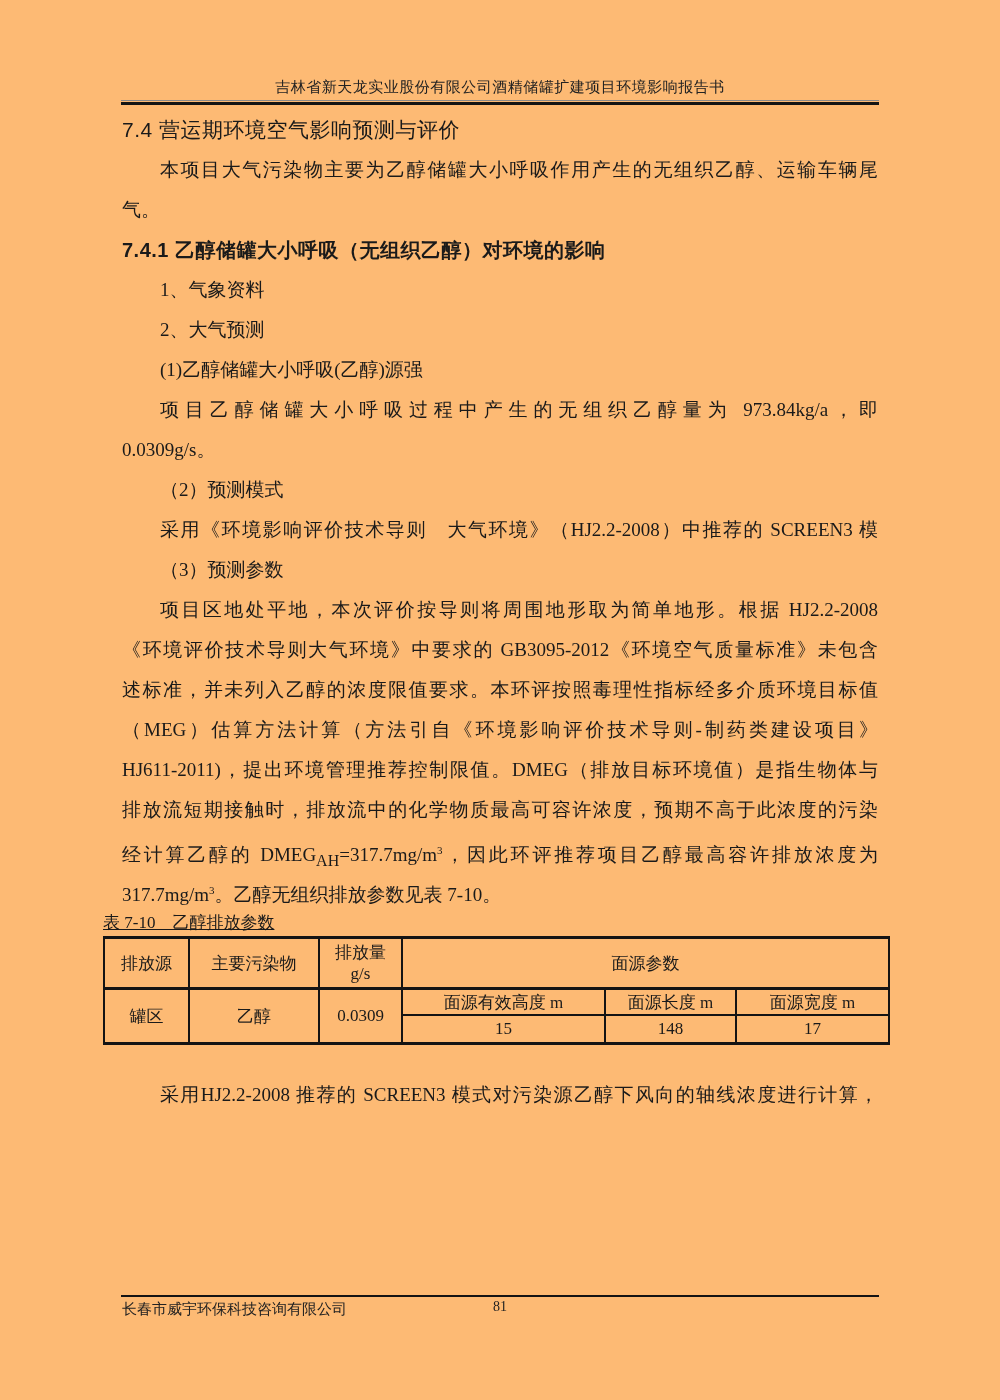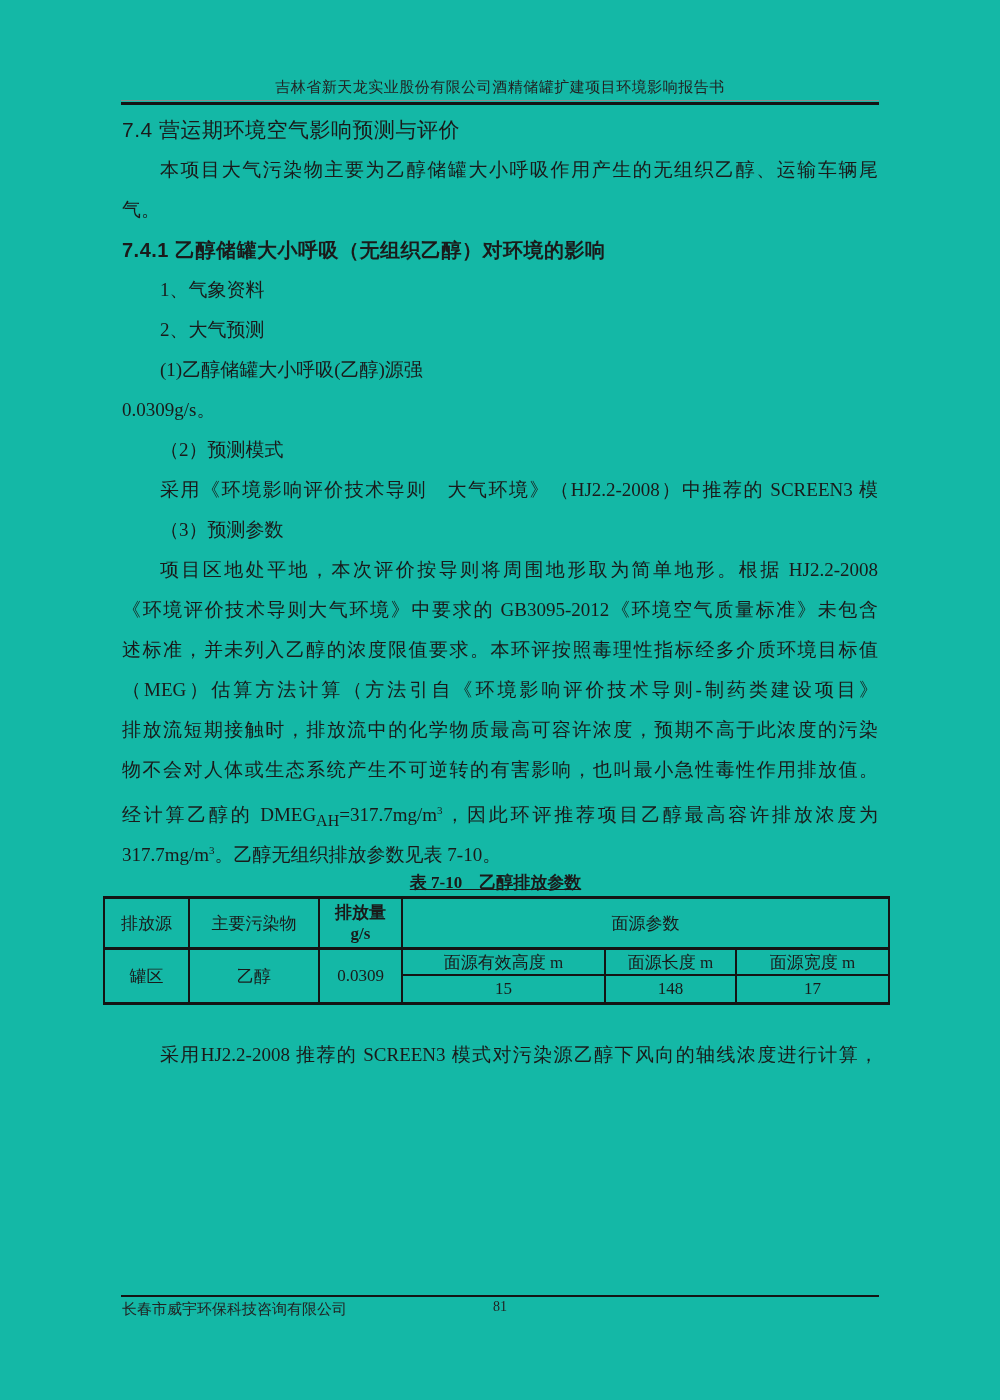"吉林省新天龙实业股份有限公司酒精储罐扩建项目环境影响报告书" .page { background: #14b8a6 -> #fdba74 }
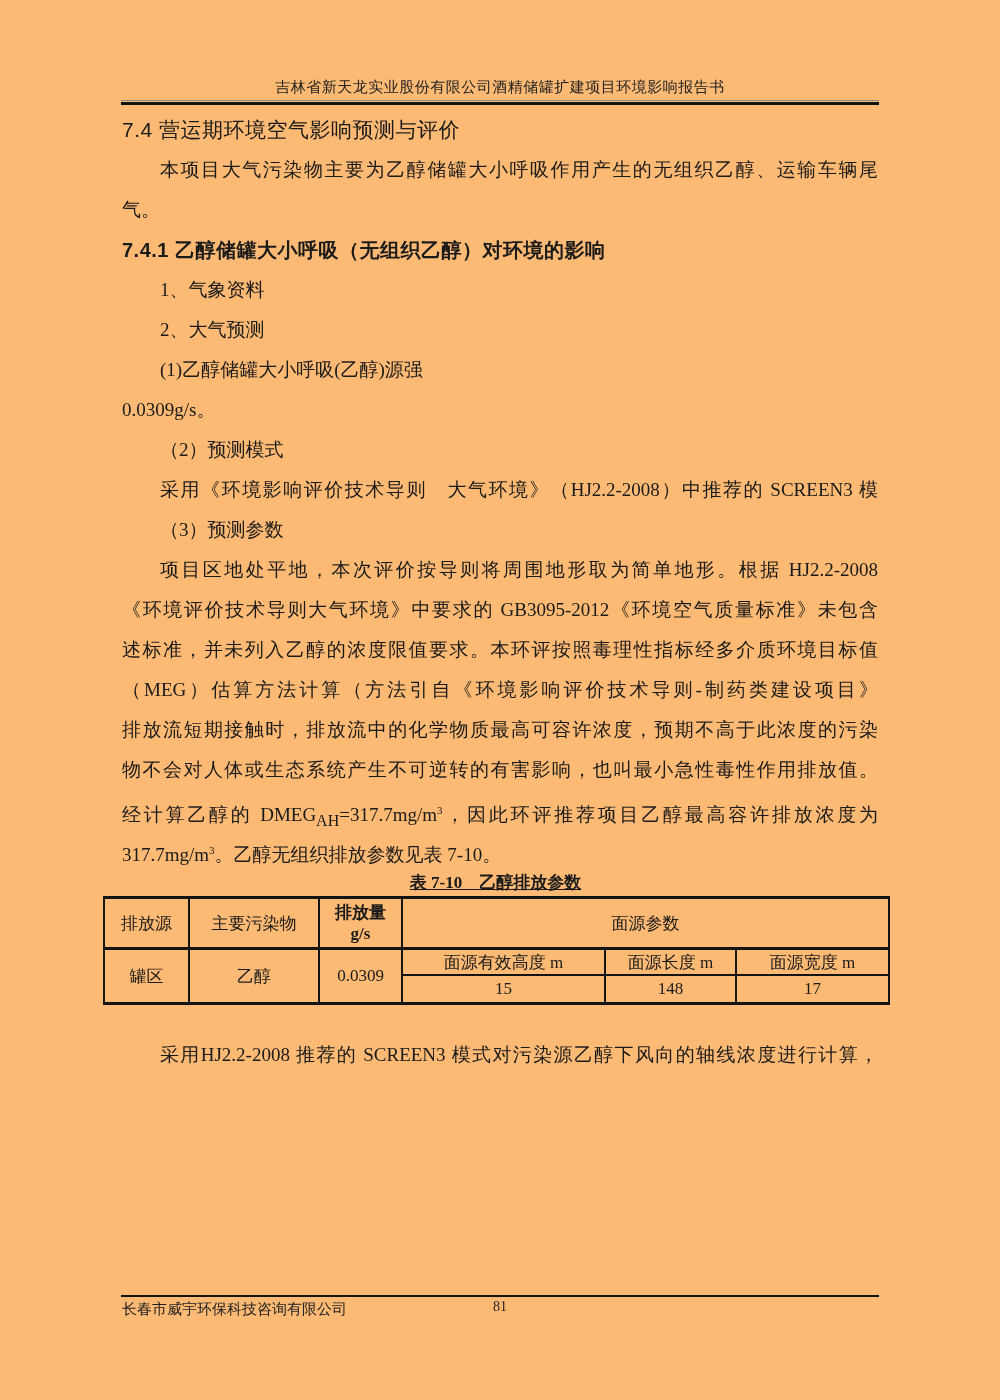"项目乙醇储罐大小呼吸过程中产生的无组织乙醇量为 973.84kg/a，即" div.line { html: none -> <div>项目乙醇储罐大小呼吸过程中产生的无组织乙醇量为 973.84kg/a，即</div> }
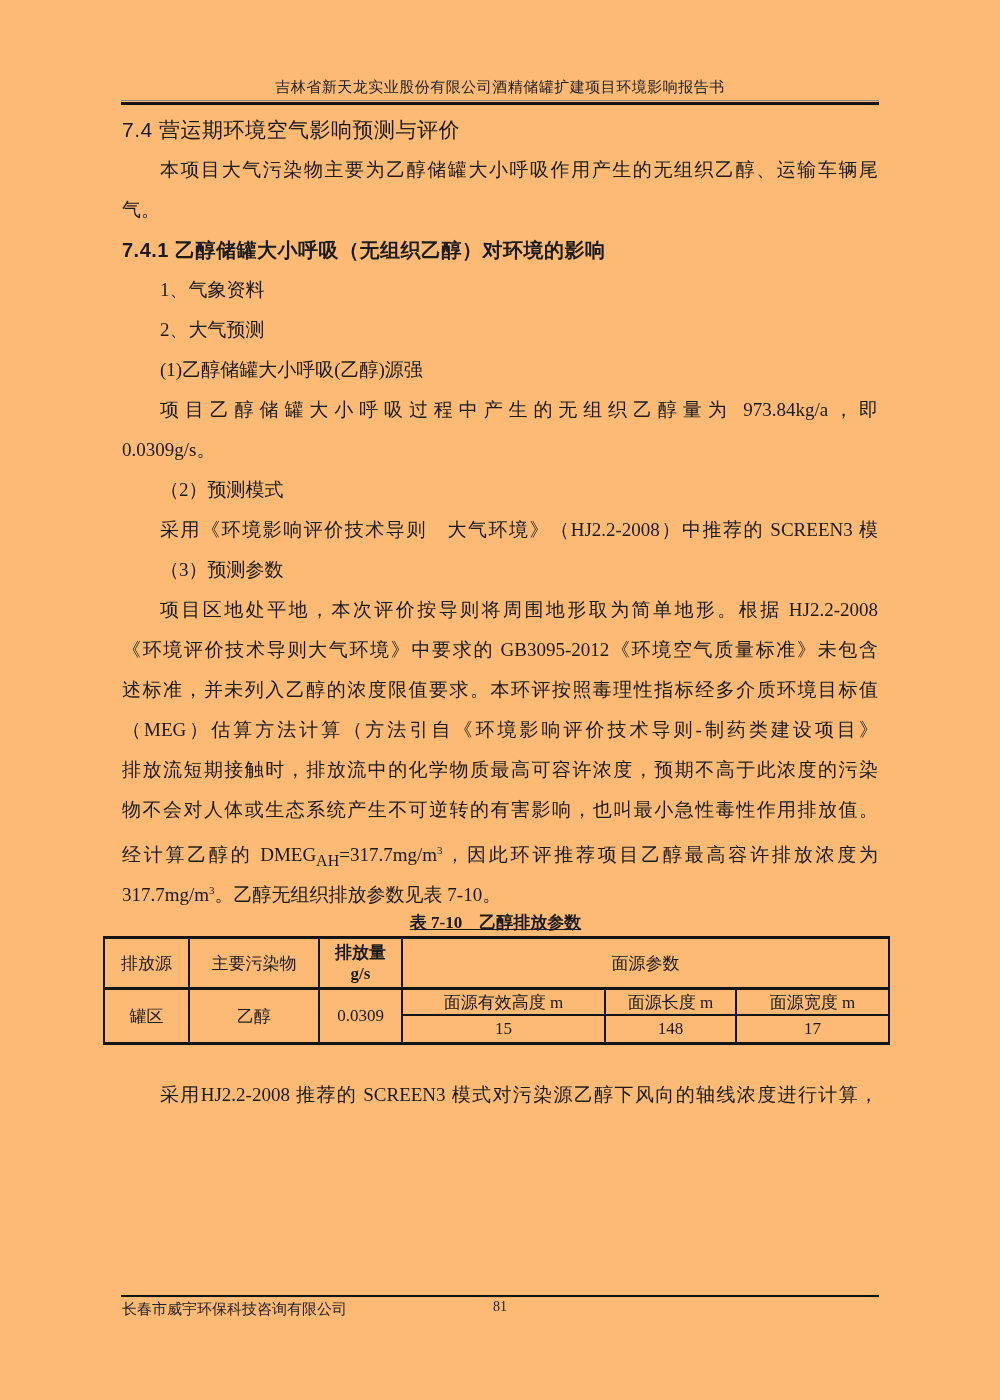"HJ611-2011)，提出环境管理推荐控制限值。DMEG（排放目标环境值）是指" div.line { html: none -> <div>HJ611-2011)，提出环境管理推荐控制限值。DMEG（排放目标环境值）是指生物体与</div> }
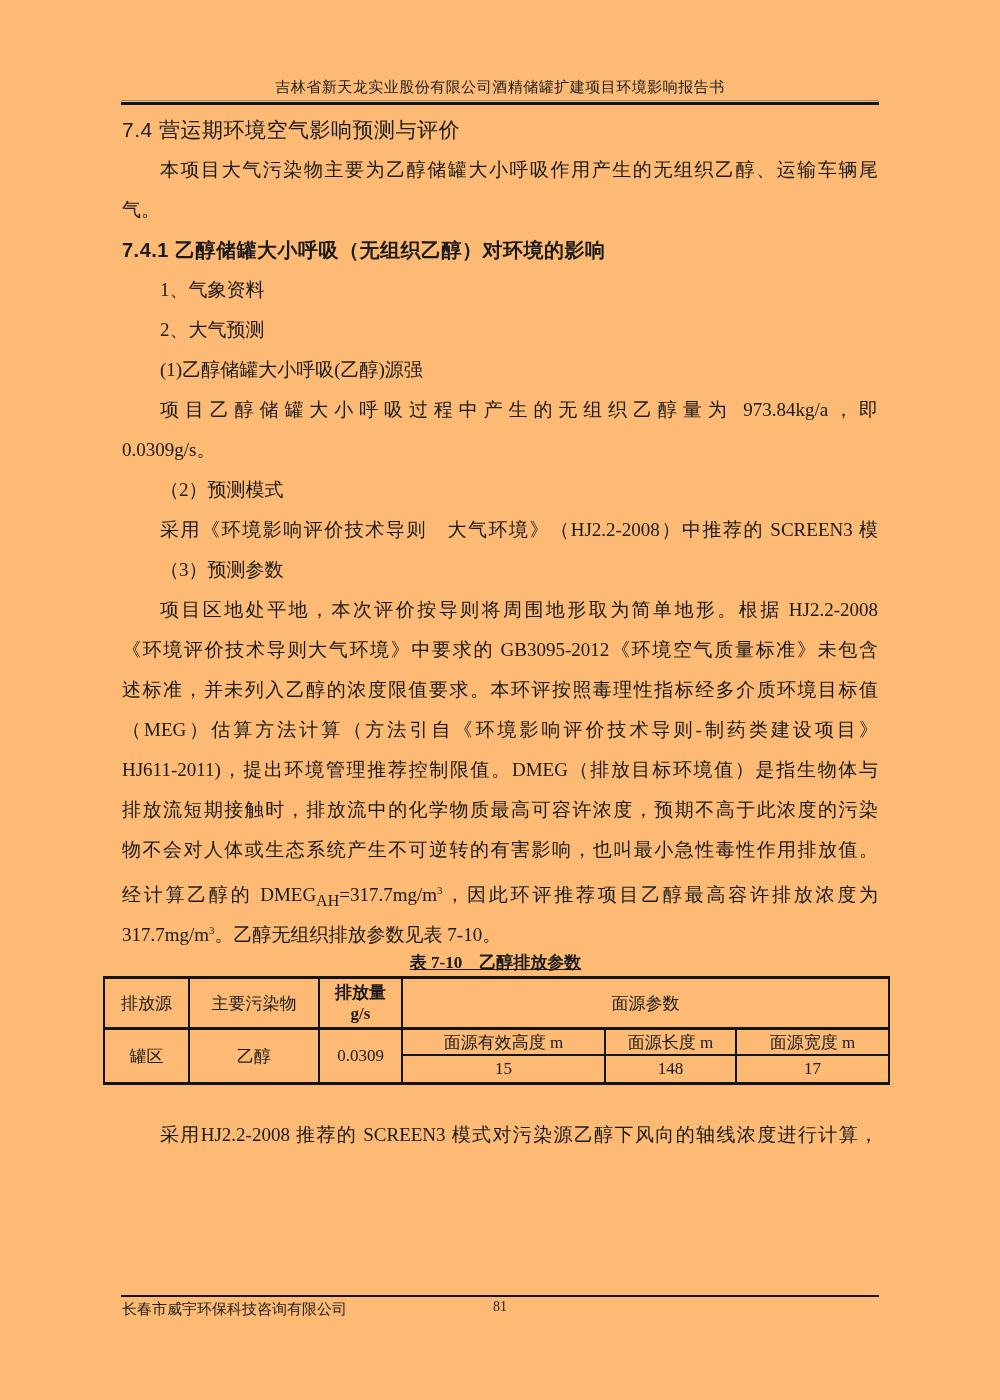"物不会对人体或生态系统产生不可逆转的有害影响，也叫最小急性毒性作用排放值。" div.line { html: <div>物不会对人体或生态系统产生不可逆转的有害影响，也叫最小急性毒性作用排放值。</div> -> none }
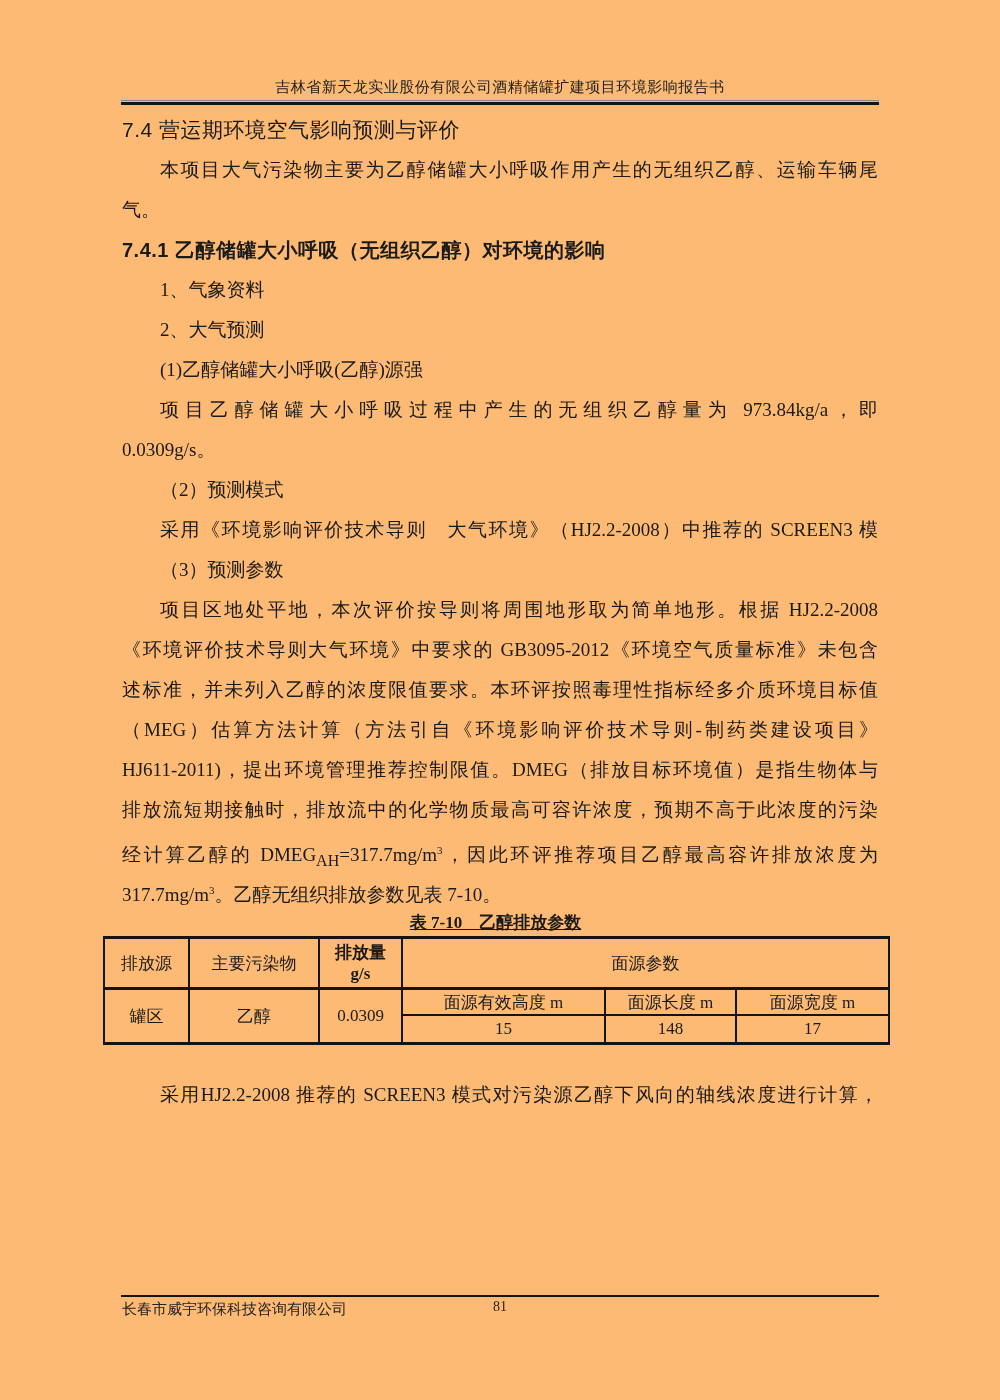"表 7-10 乙醇排放参数" .table-title { font-weight: bold -> normal; text-align: center -> left }
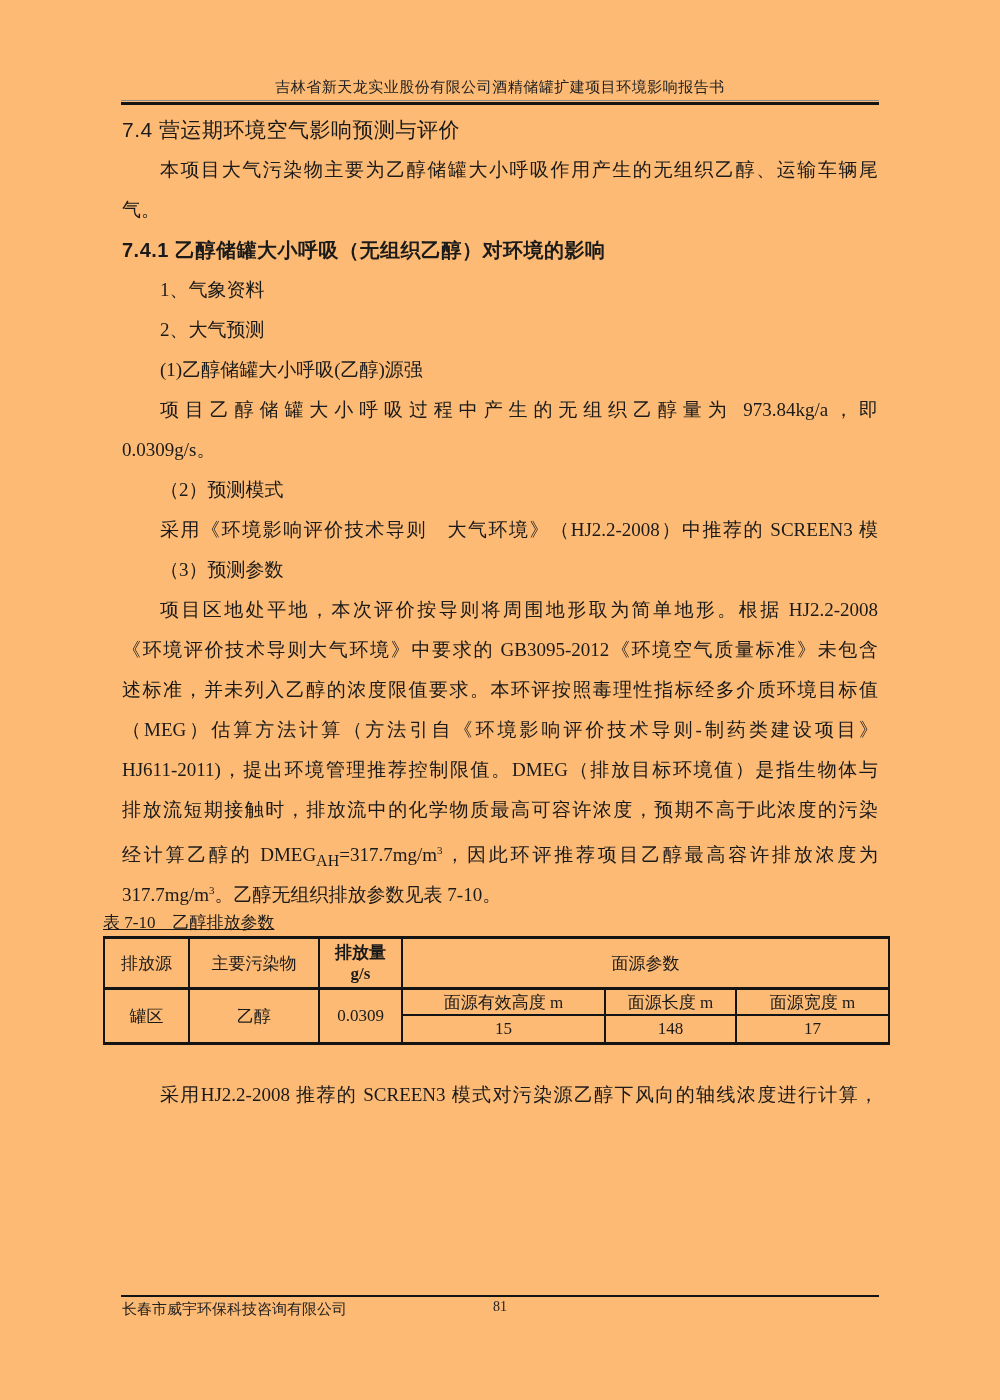"排放量" .rate-cell div { font-weight: bold -> none }
